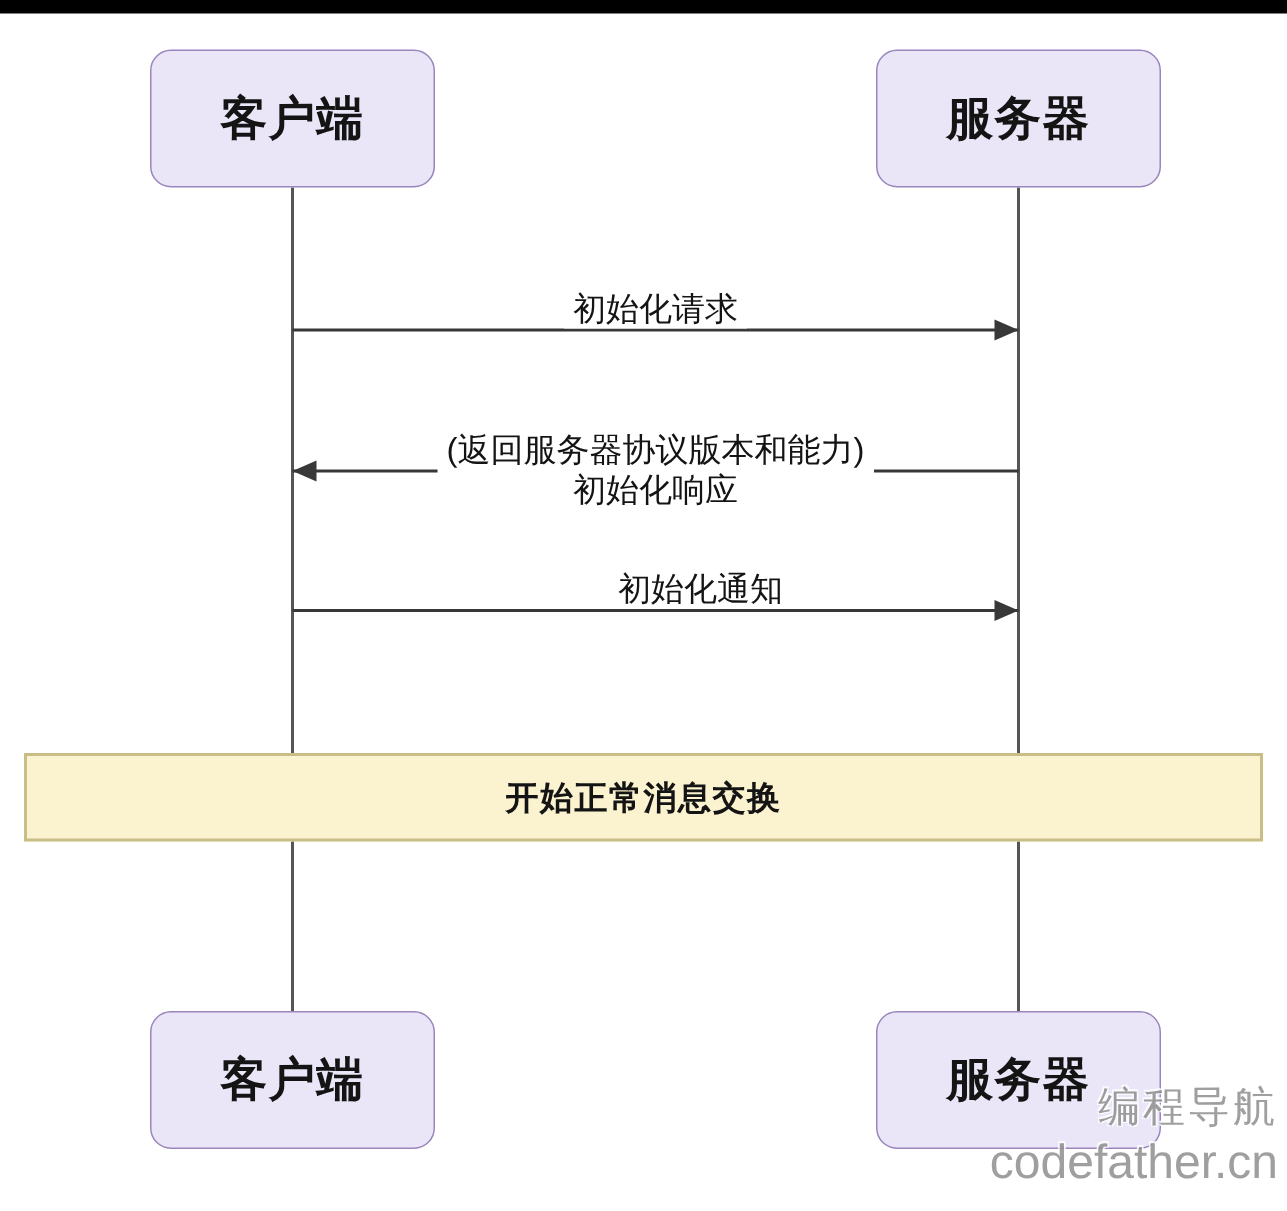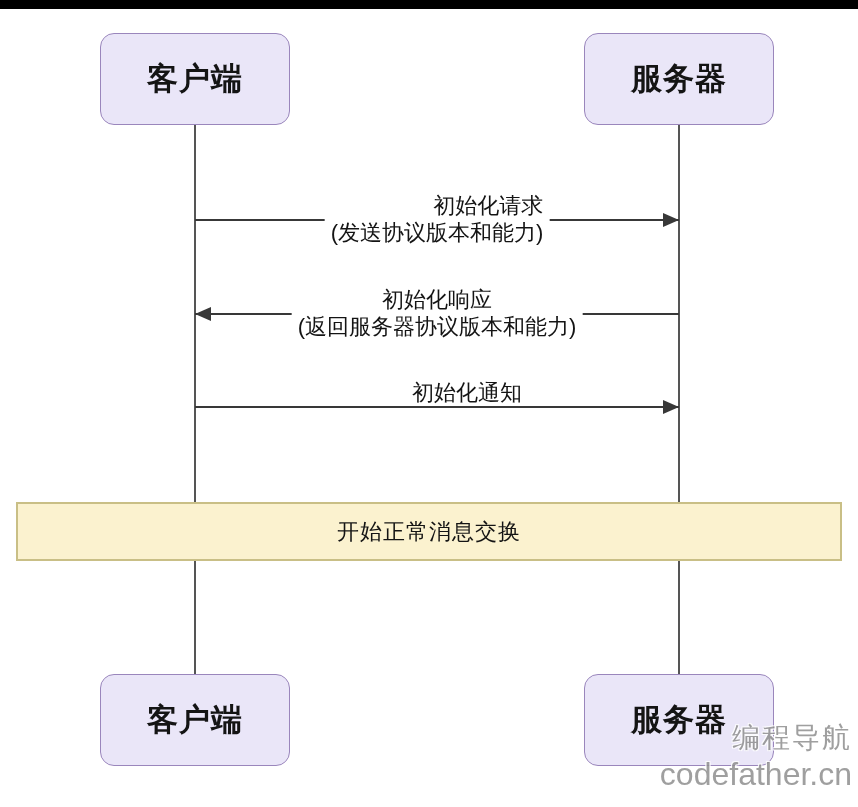"(发送协议版本和能力)" div { html: <div>(发送协议版本和能力)</div> -> none }
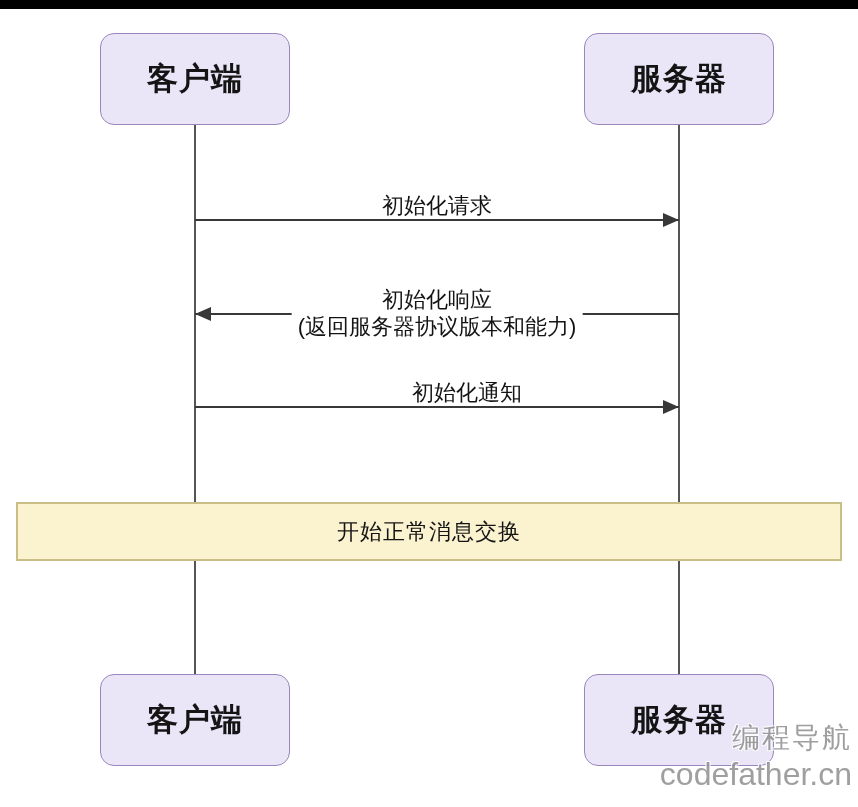"初始化响应" div { order: before "(返回服务器协议版本和能力)" -> after "(返回服务器协议版本和能力)" }
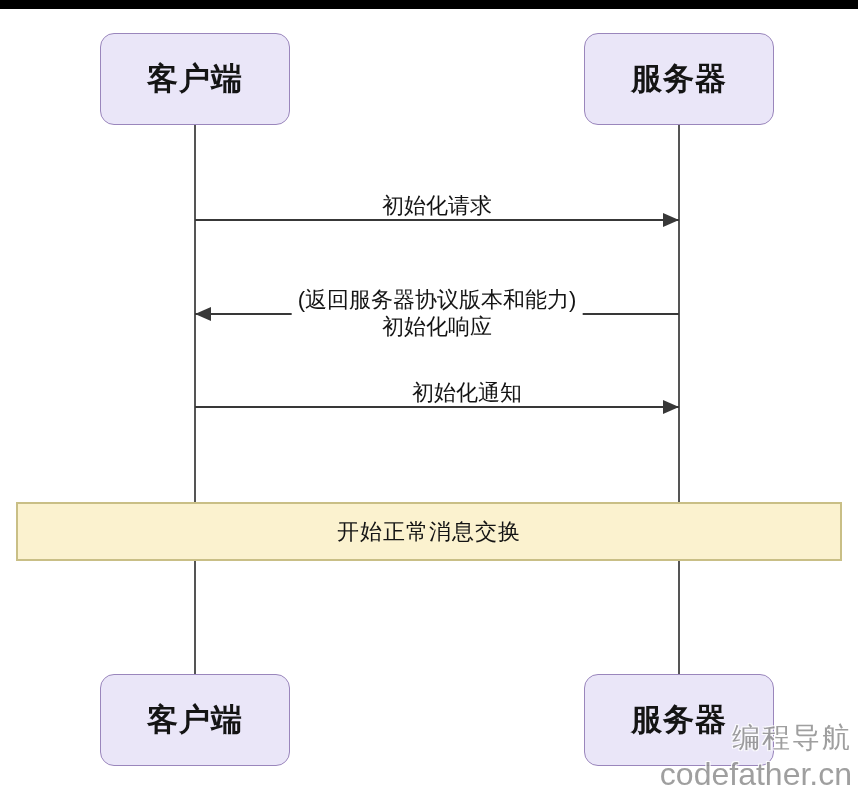"开始正常消息交换" .note { font-weight: 400 -> 700 }
